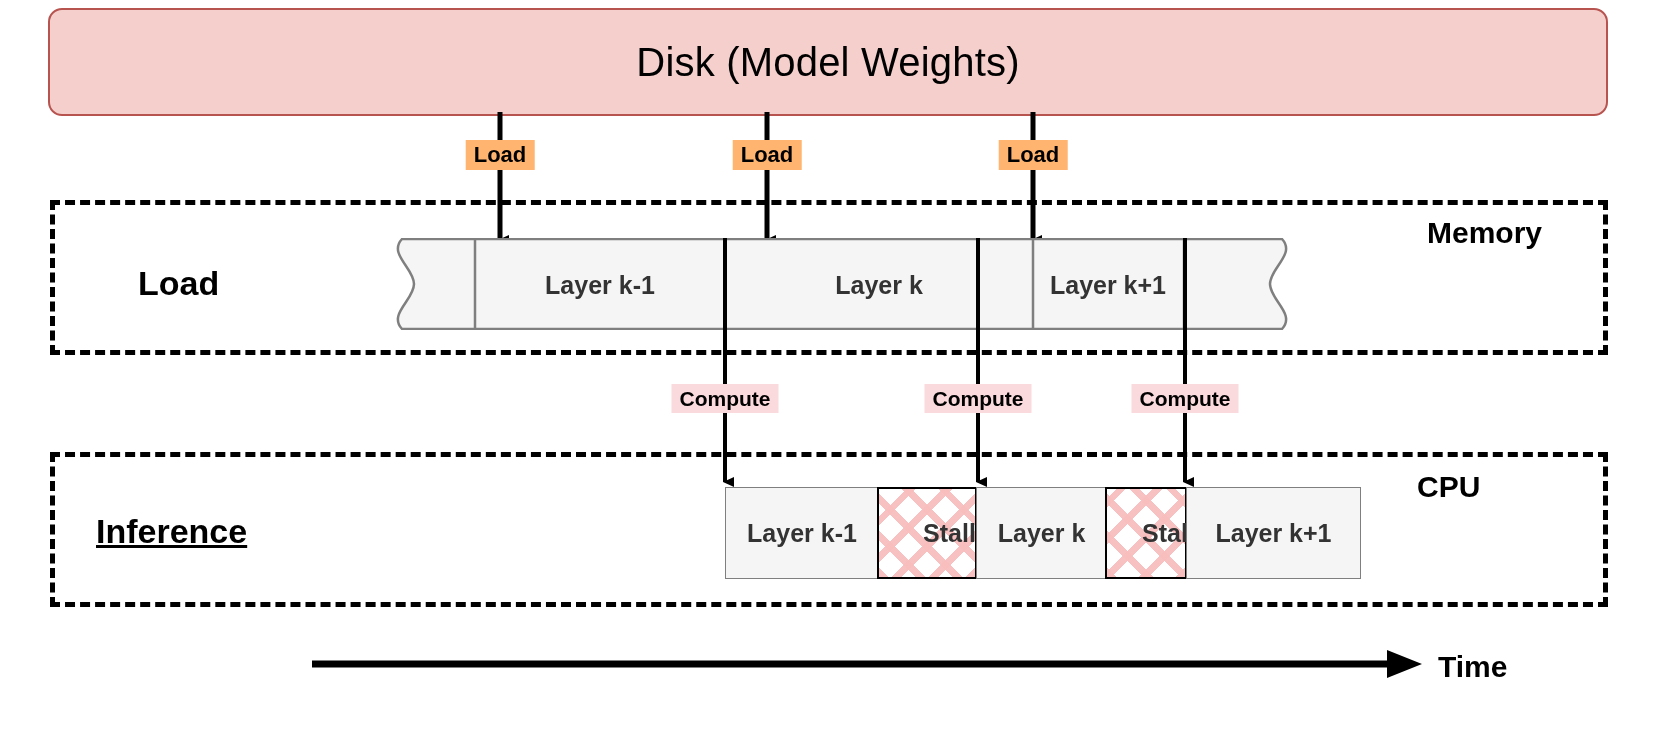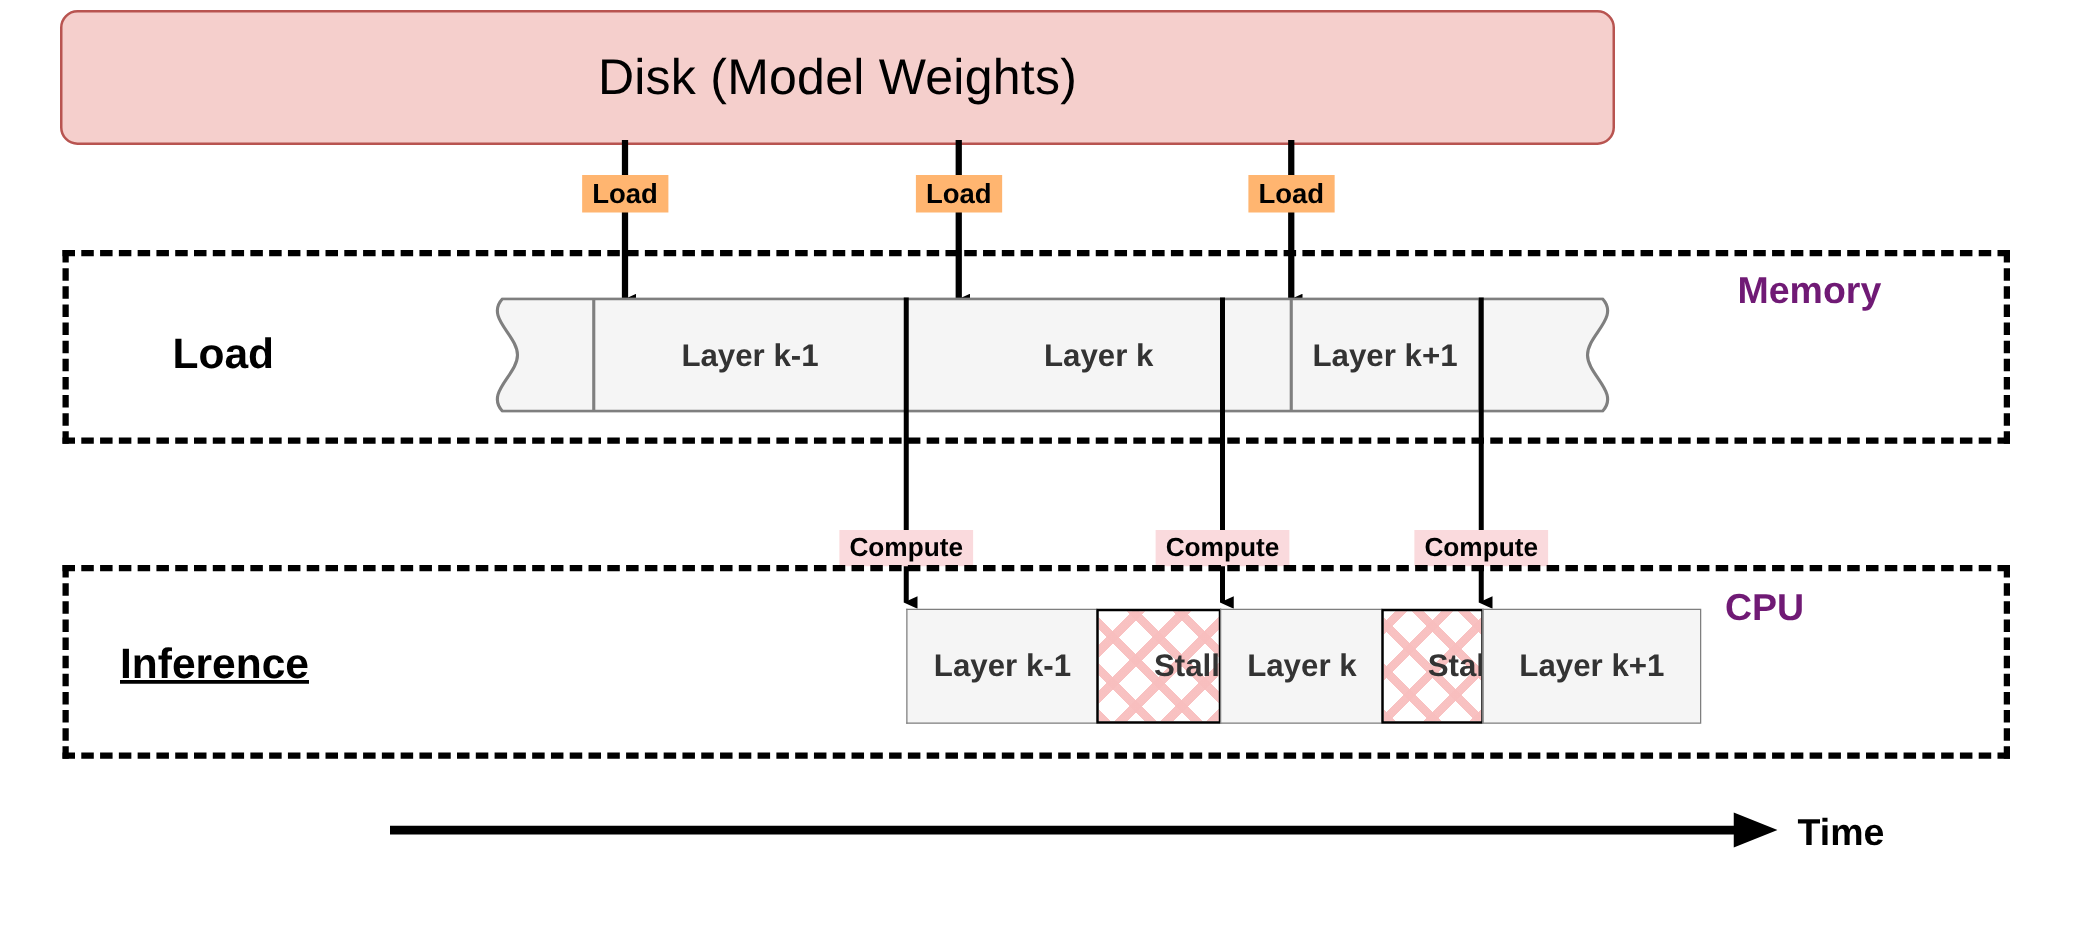"Disk (Model Weights)" .disk-bar { width: 1244px -> 1560px }
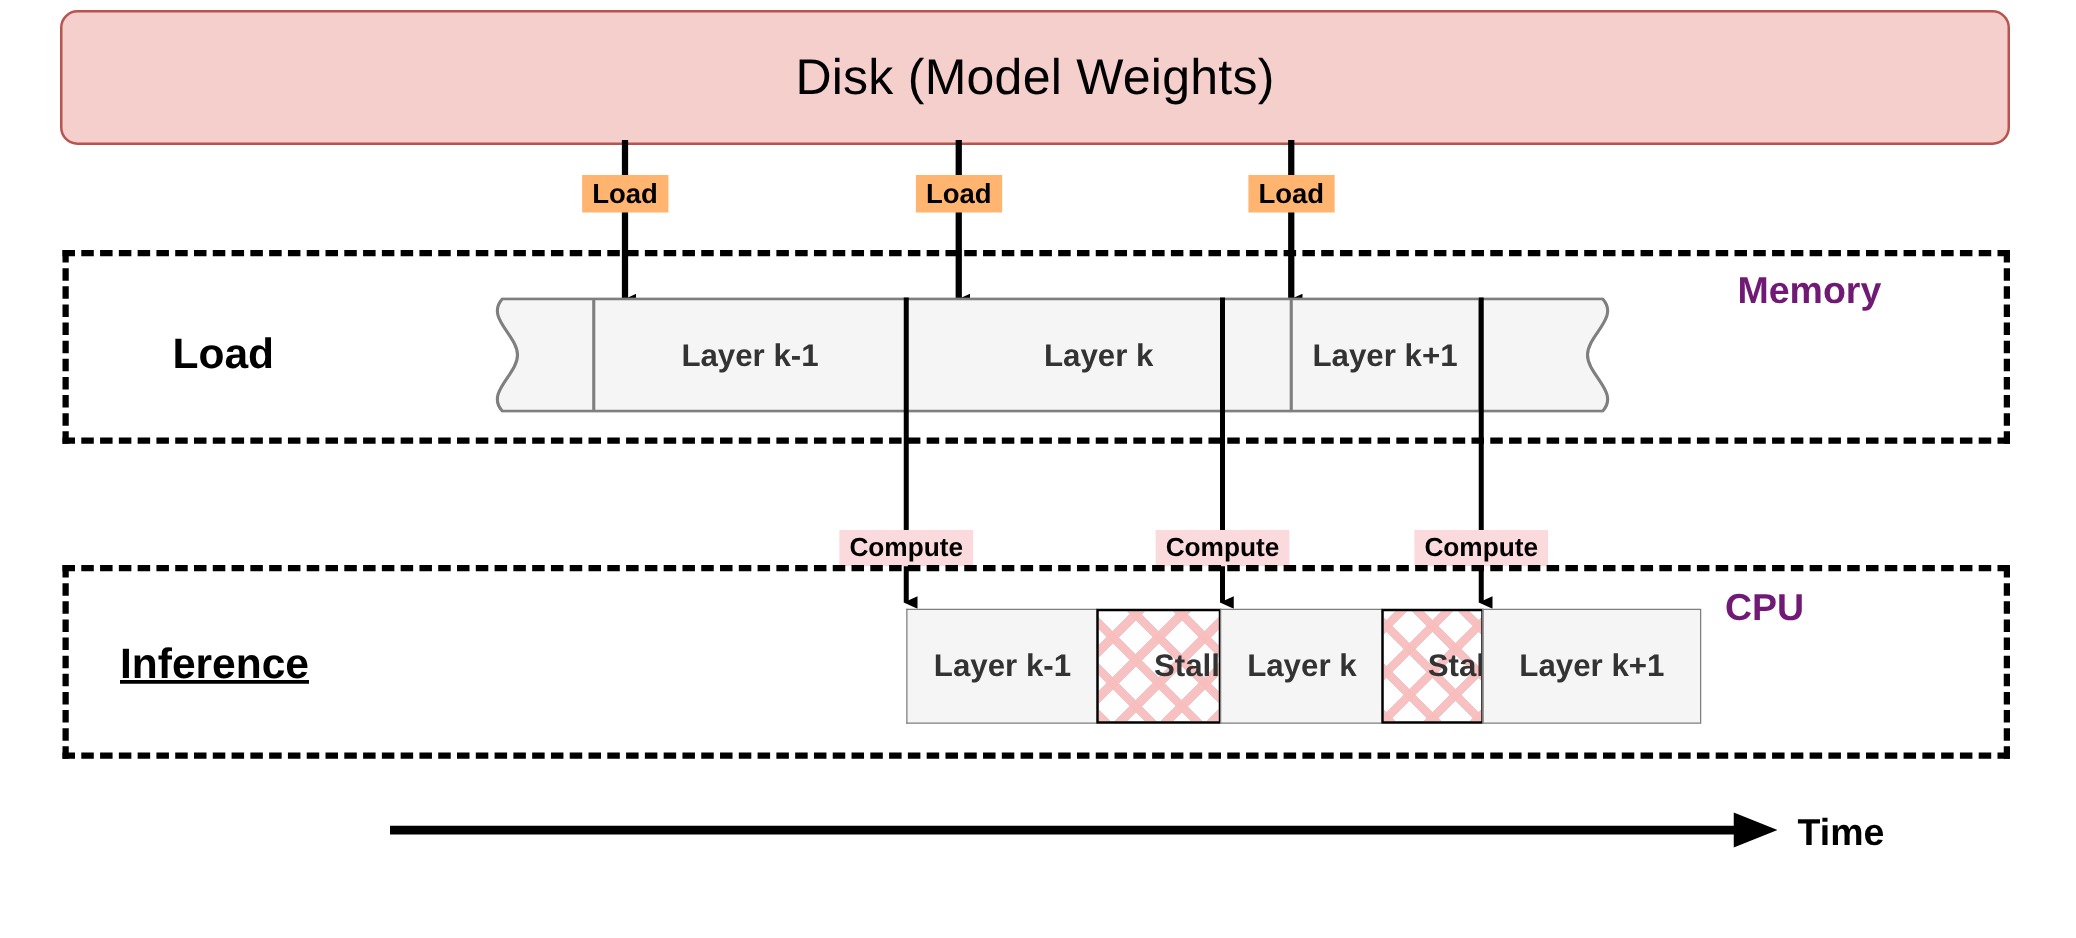"Memory" .zone-tag { color: #701a75 -> #000000; margin-left: none -> 37px }
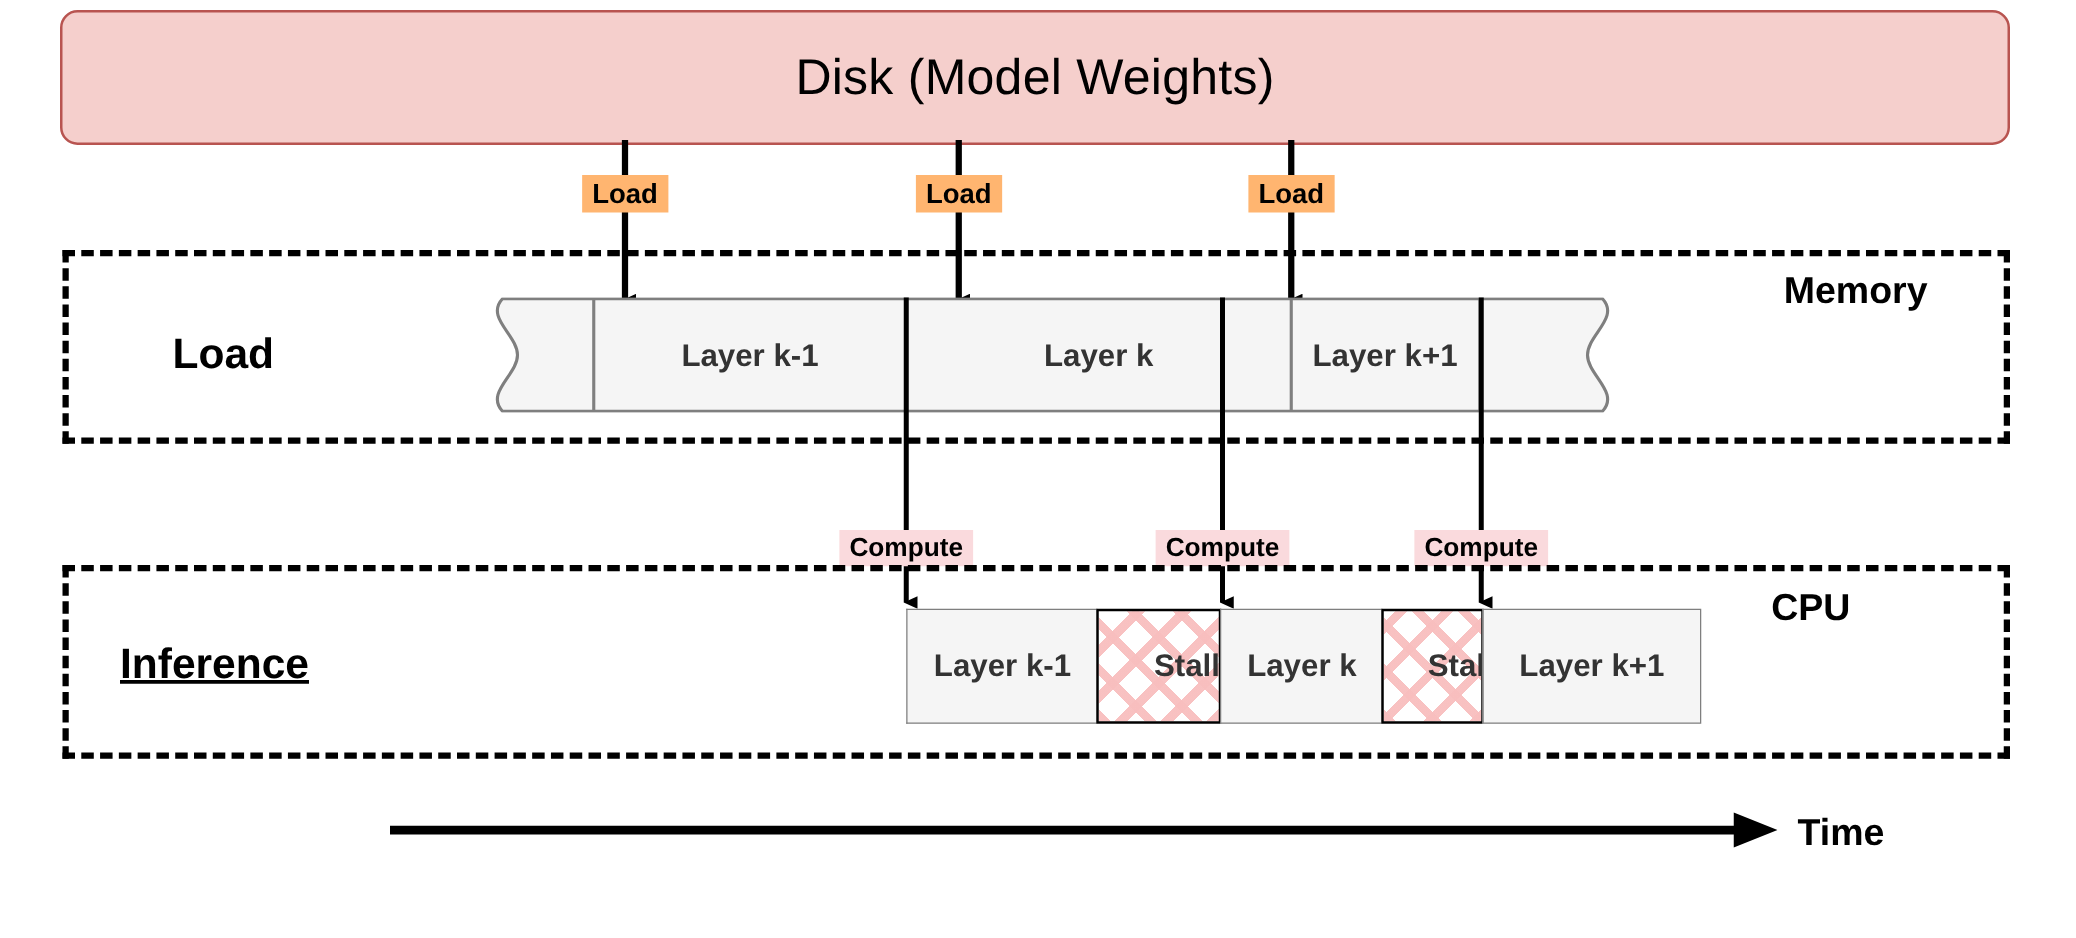"Compute" .edge-label.compute { margin-top: 40px -> none }
